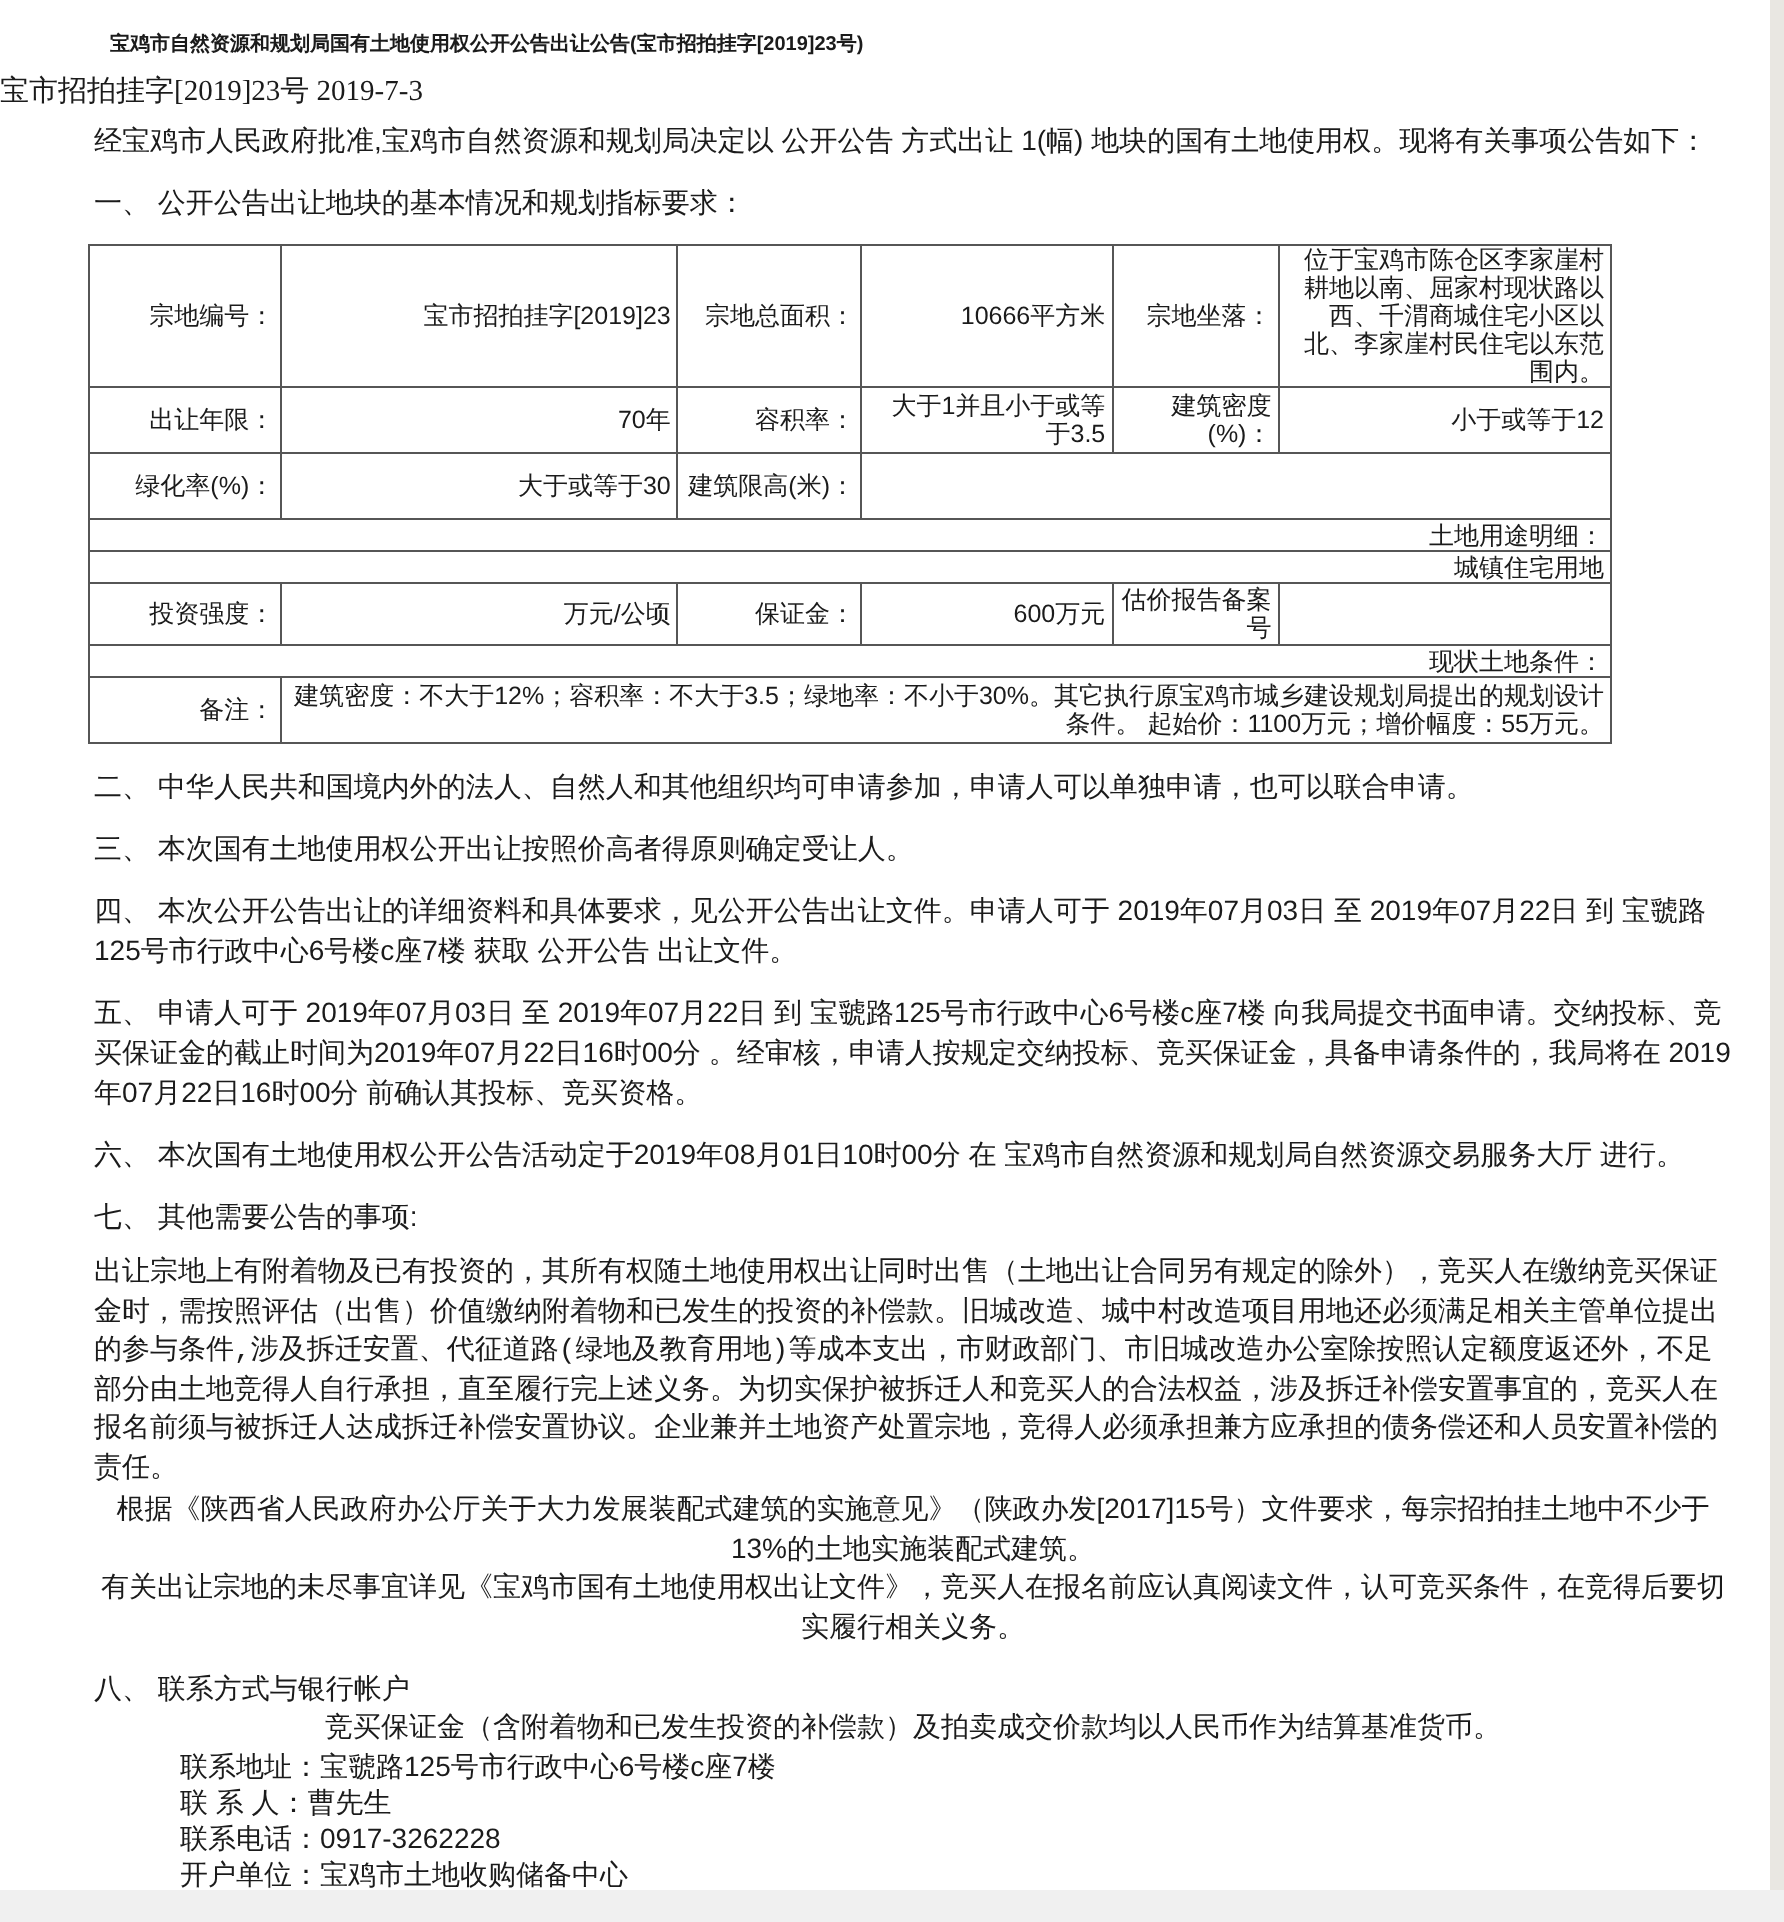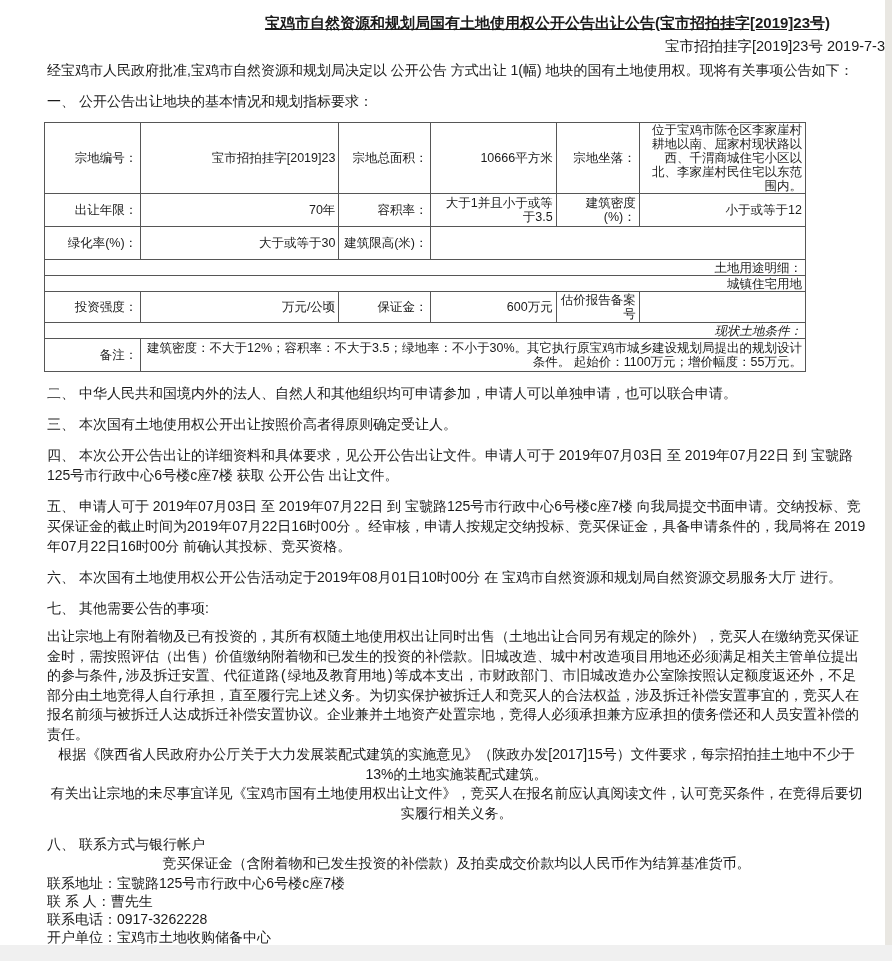"宝鸡市自然资源和规划局国有土地使用权公开公告出让公告(宝市招拍挂字[2019]2" .title { font-size: 15px -> 10px; text-align: right -> left; text-decoration: underline -> none }
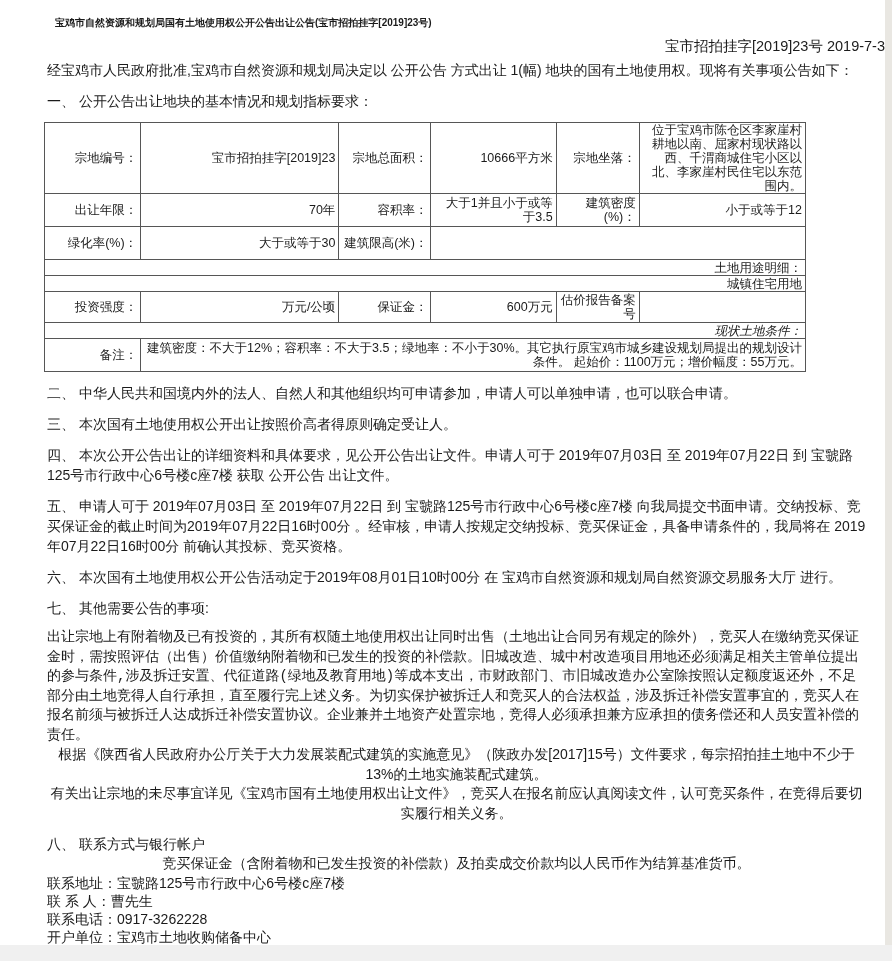"宝市招拍挂字[2019]23号 2019-7-3" .subtitle { font-family: none -> Liberation Serif, serif; text-align: right -> left }
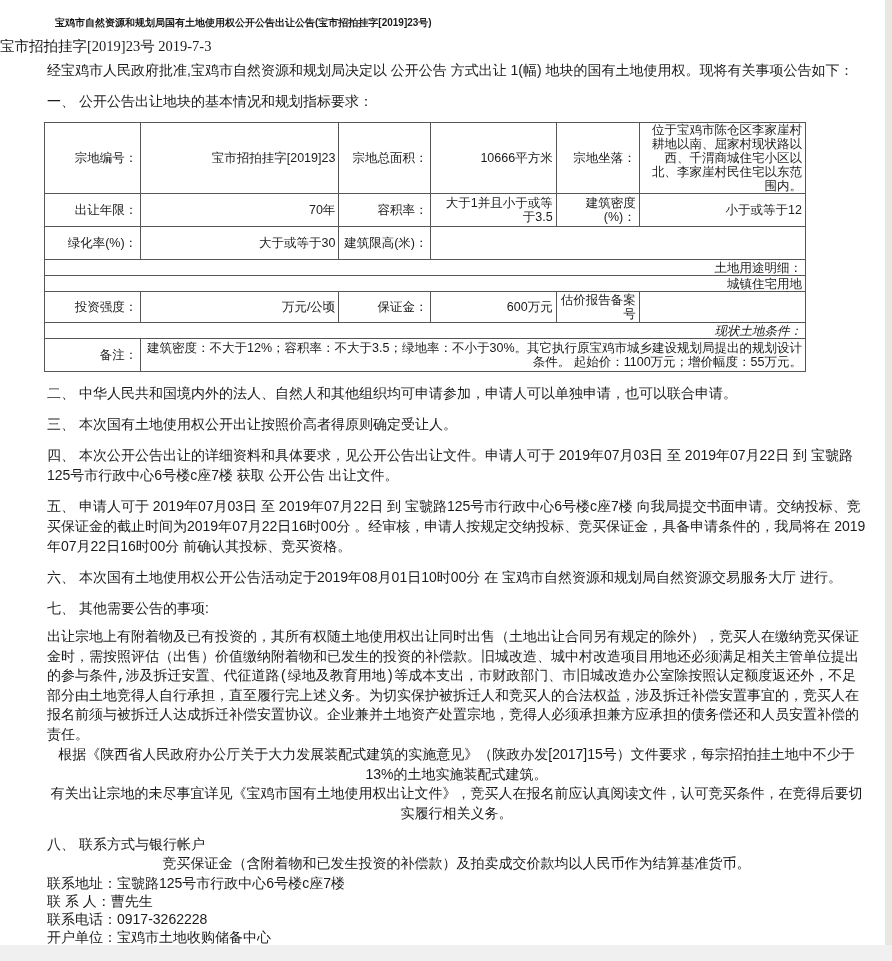"现状土地条件：" tr { font-style: italic -> none }
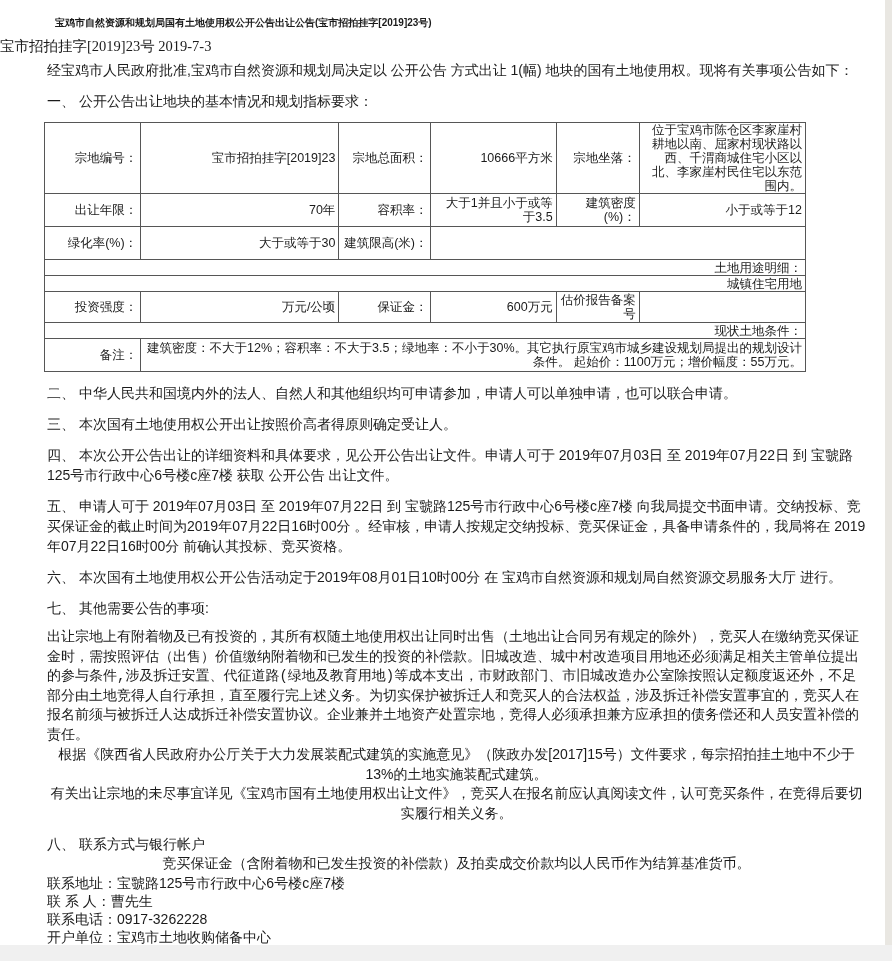"联系地址：宝虢路125号市行政中心6号楼c座7楼" .contact { margin-left: none -> 43px }
